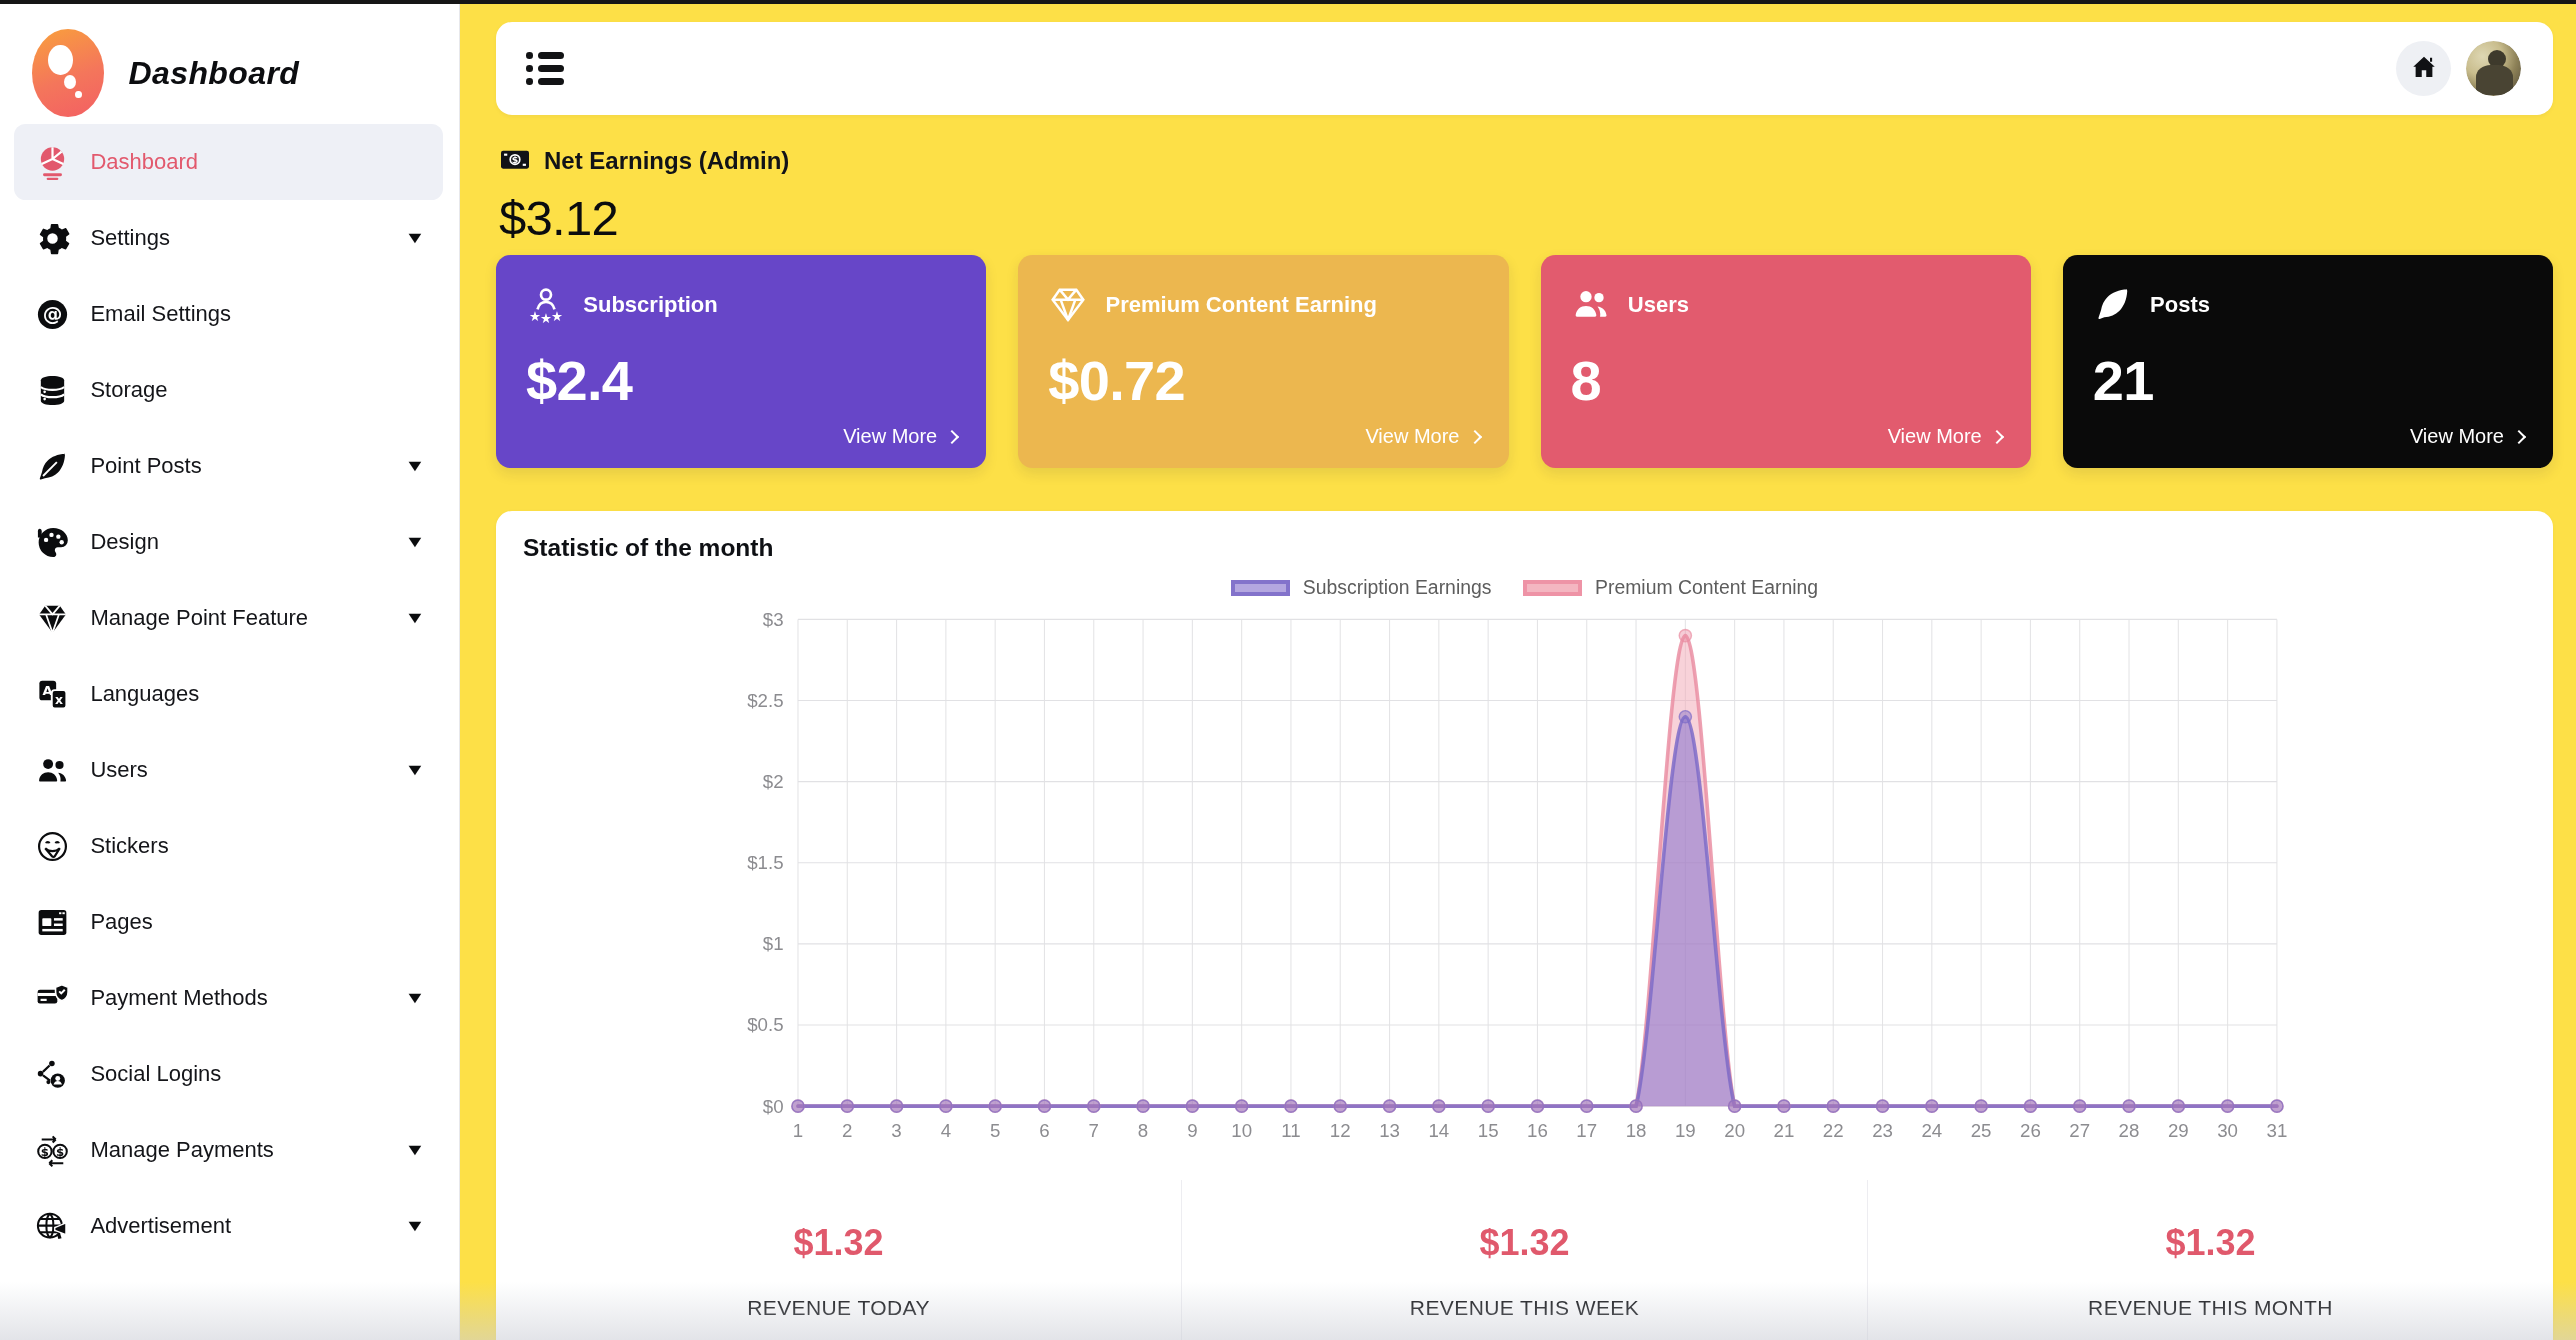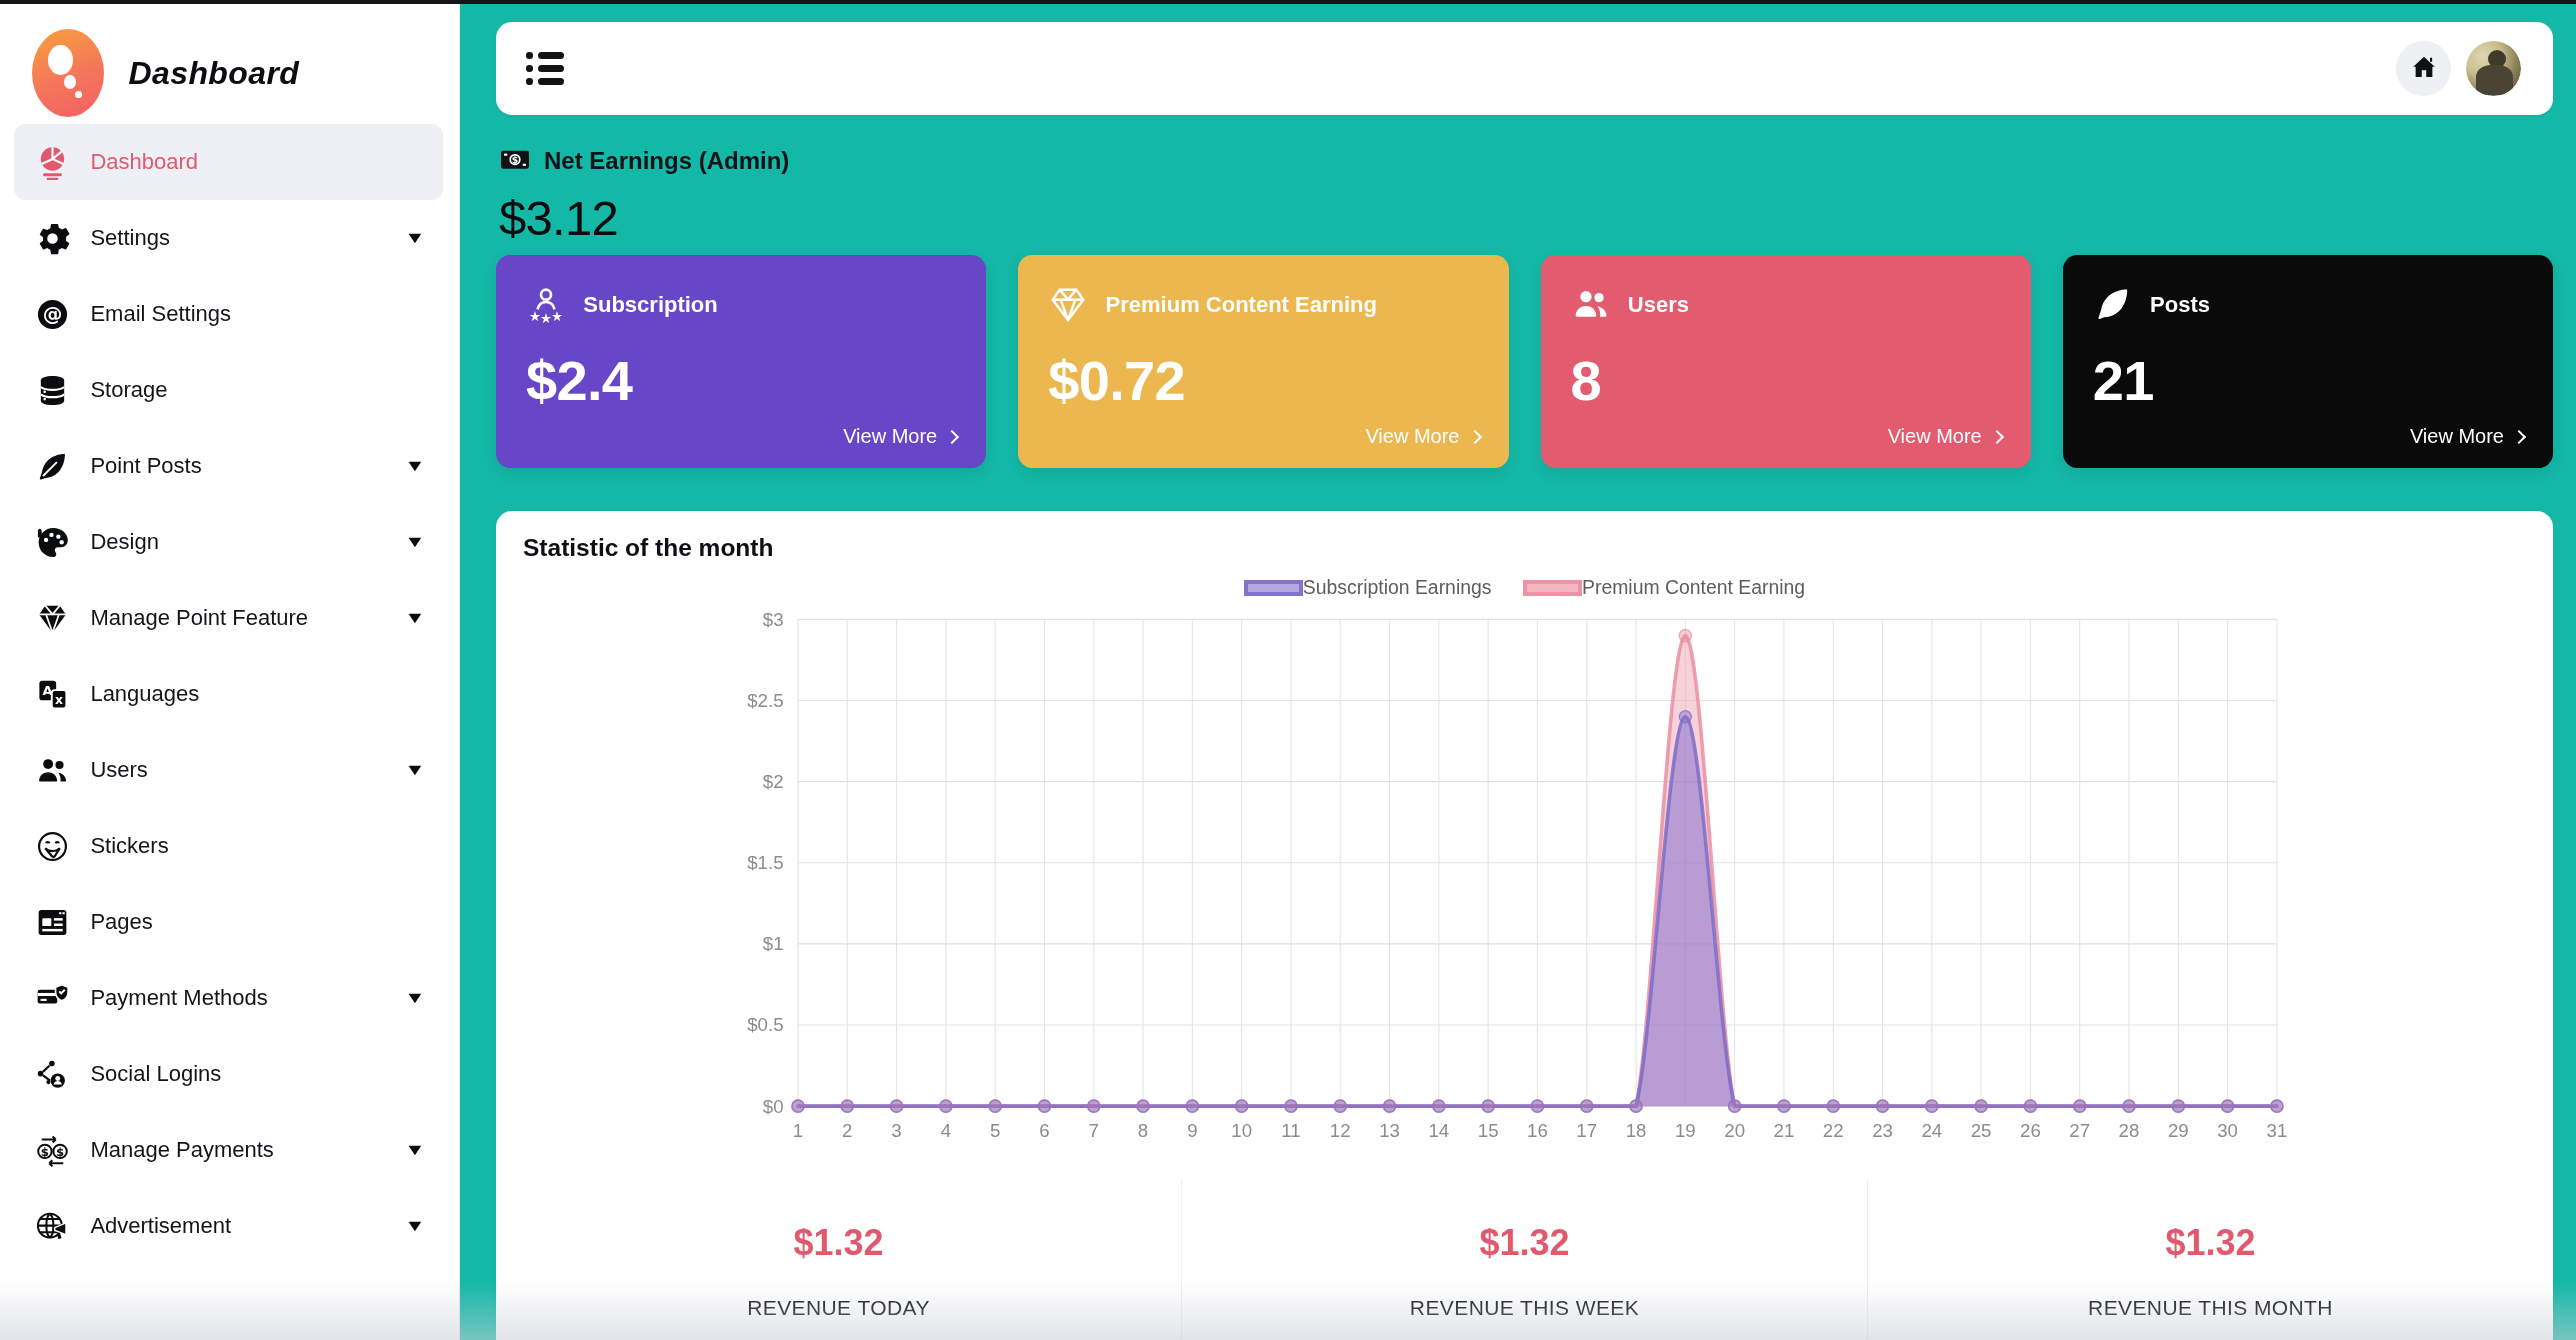"Dashboard" #root { background: #14b8a6 -> #fde047 }
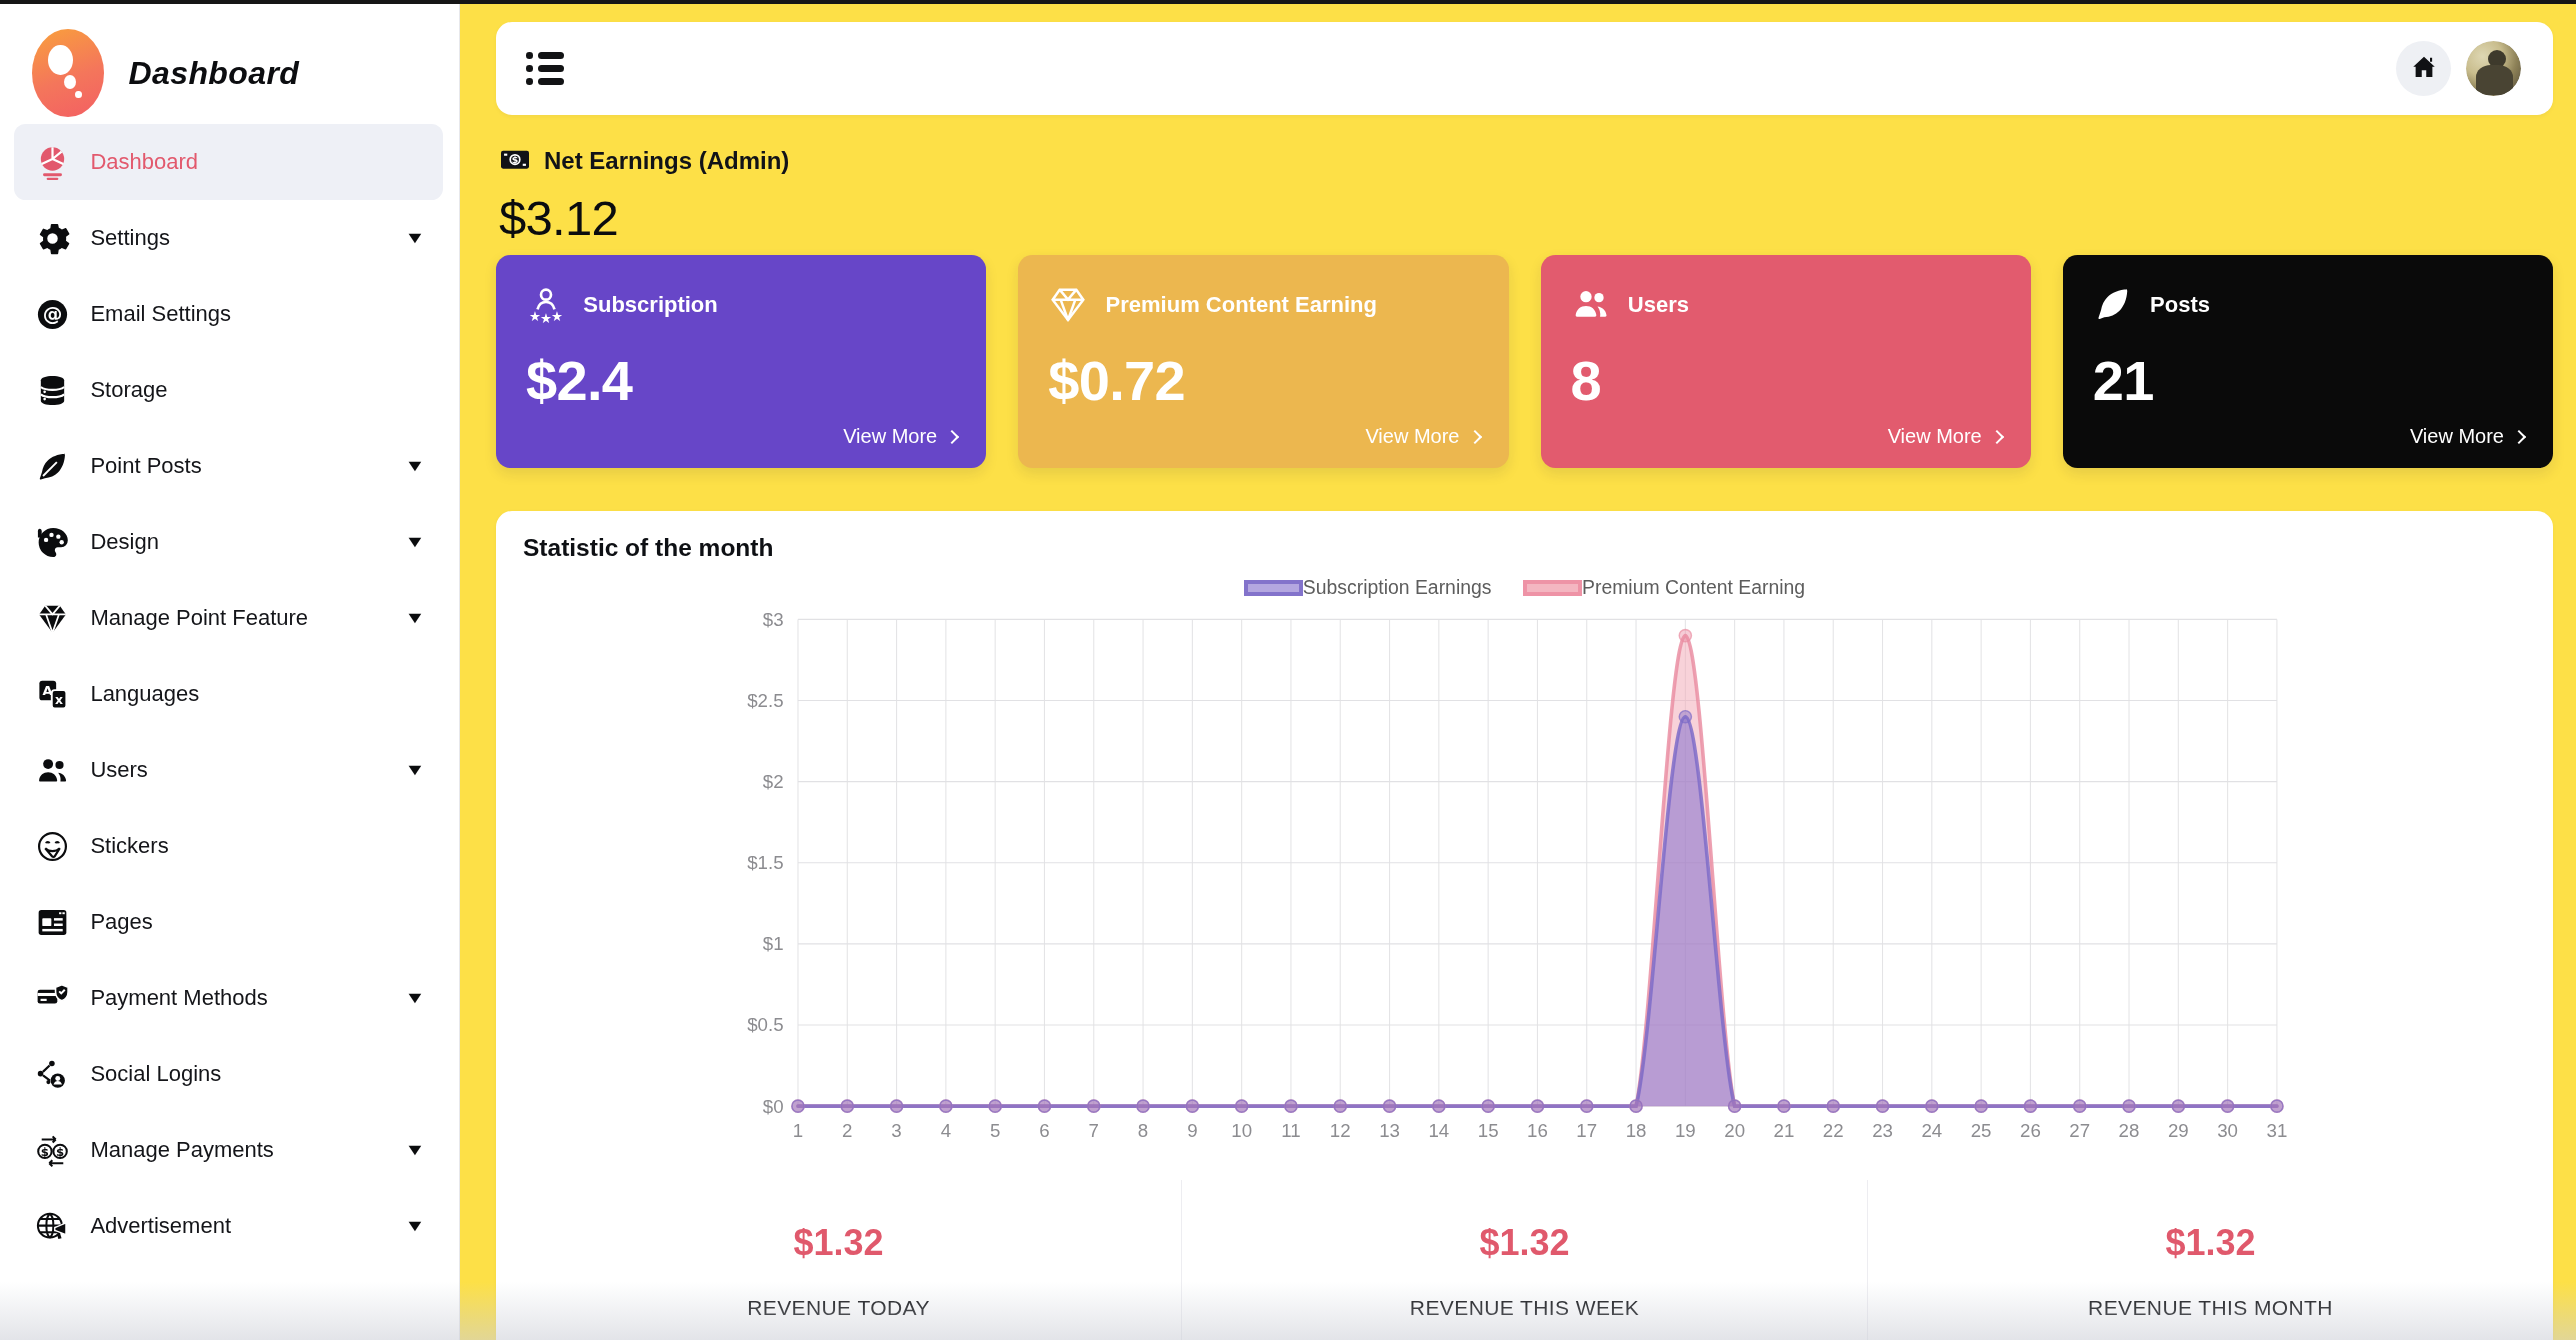"Subscription Earnings" .legend-item { gap: none -> 13px }
